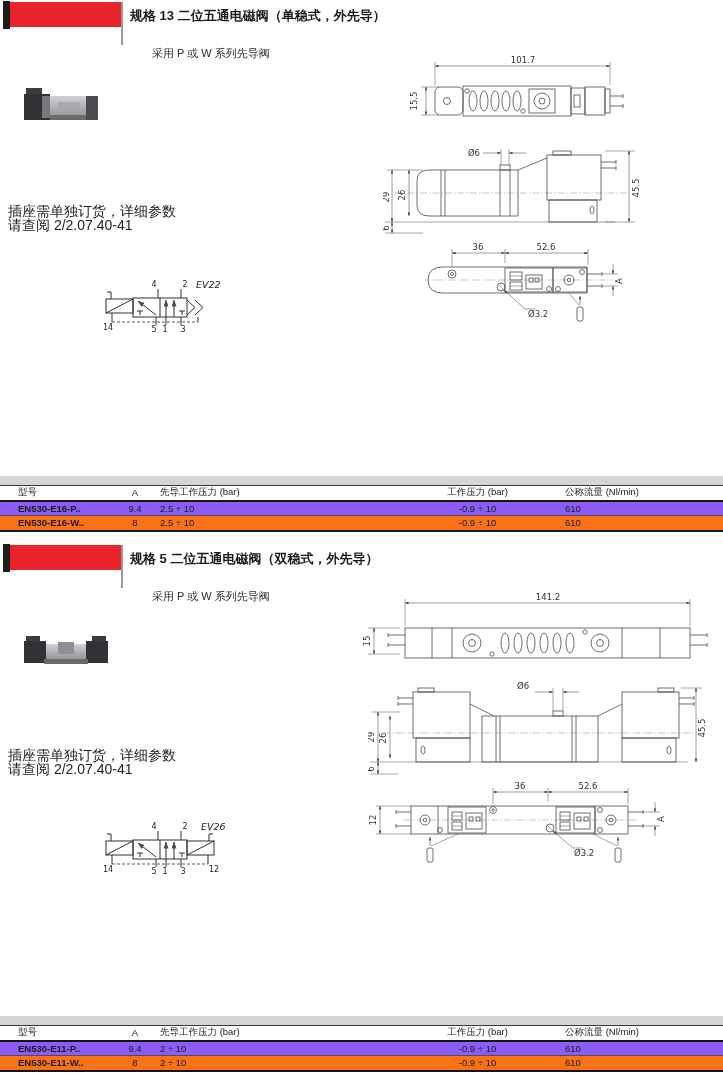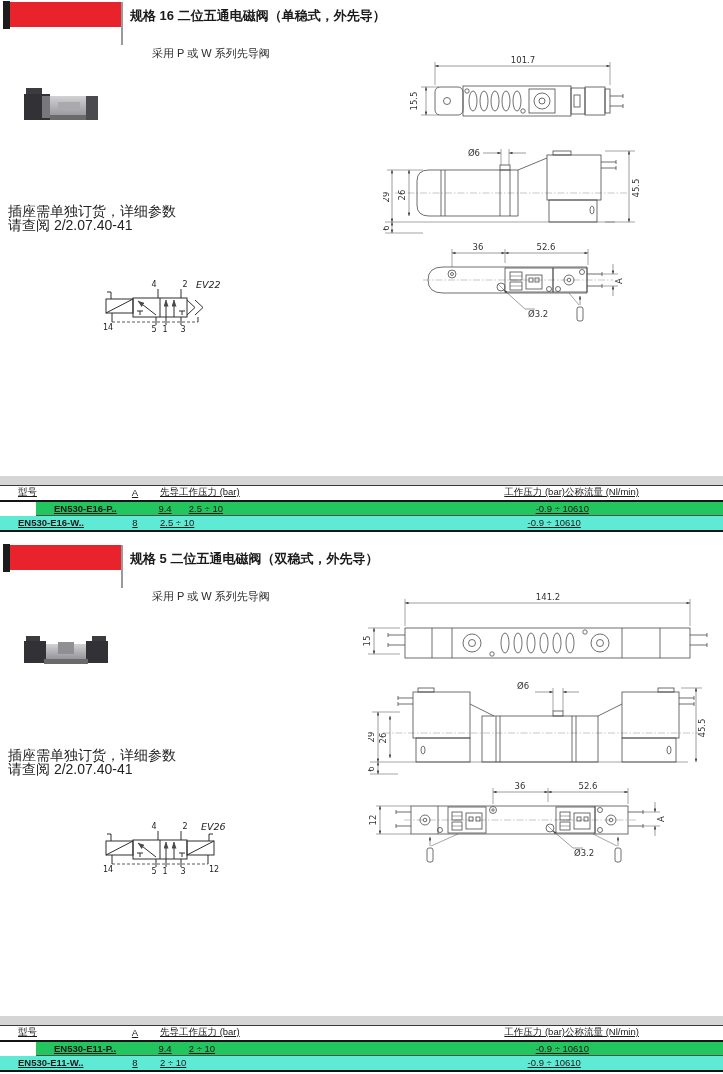"规格 16 二位五通电磁阀（单稳式，外先导）" div.abs { text: 16 -> 13 }
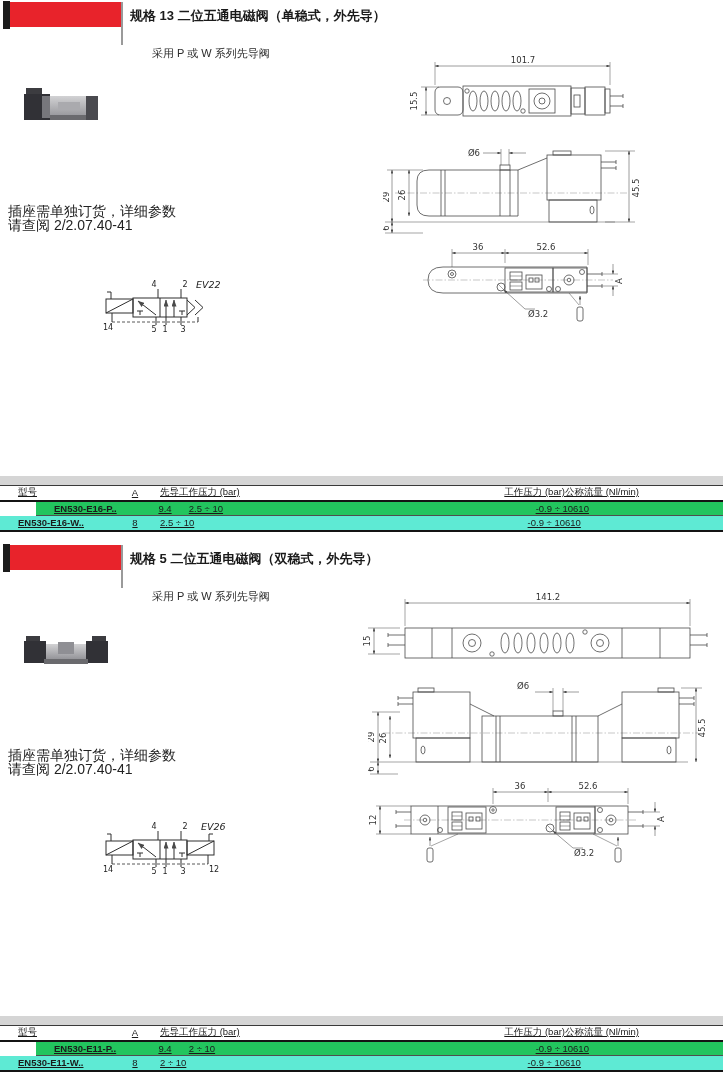"型号" .tbl-row { text-decoration: underline -> none }
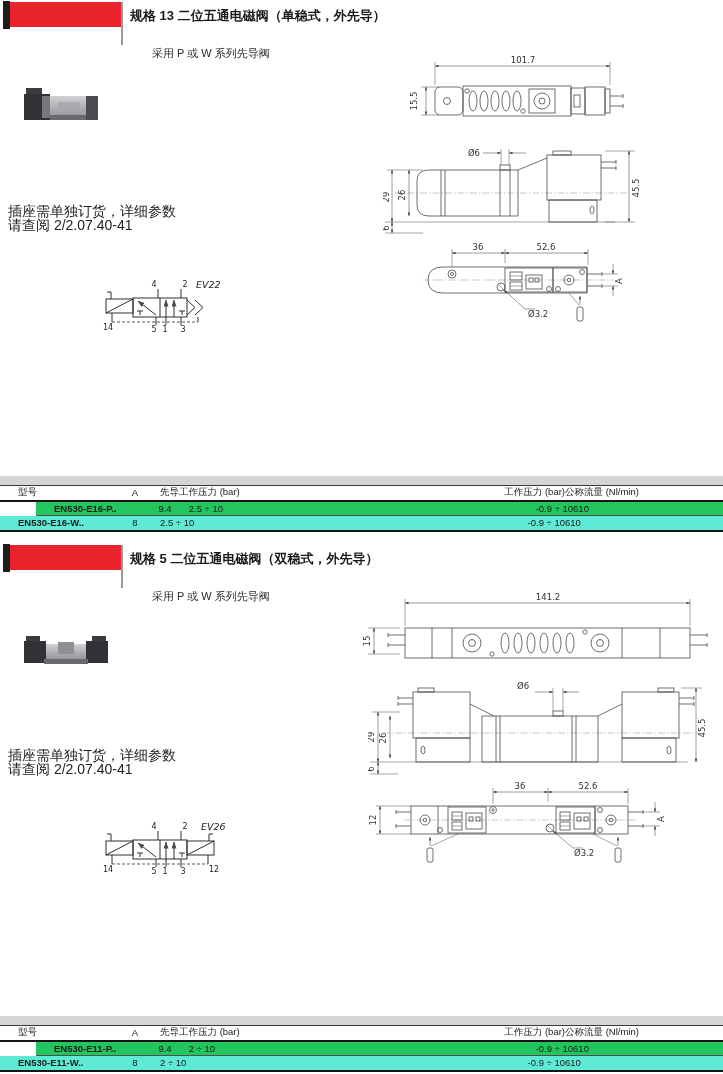"工作压力 (bar)" .c4 { text-align: right -> center }
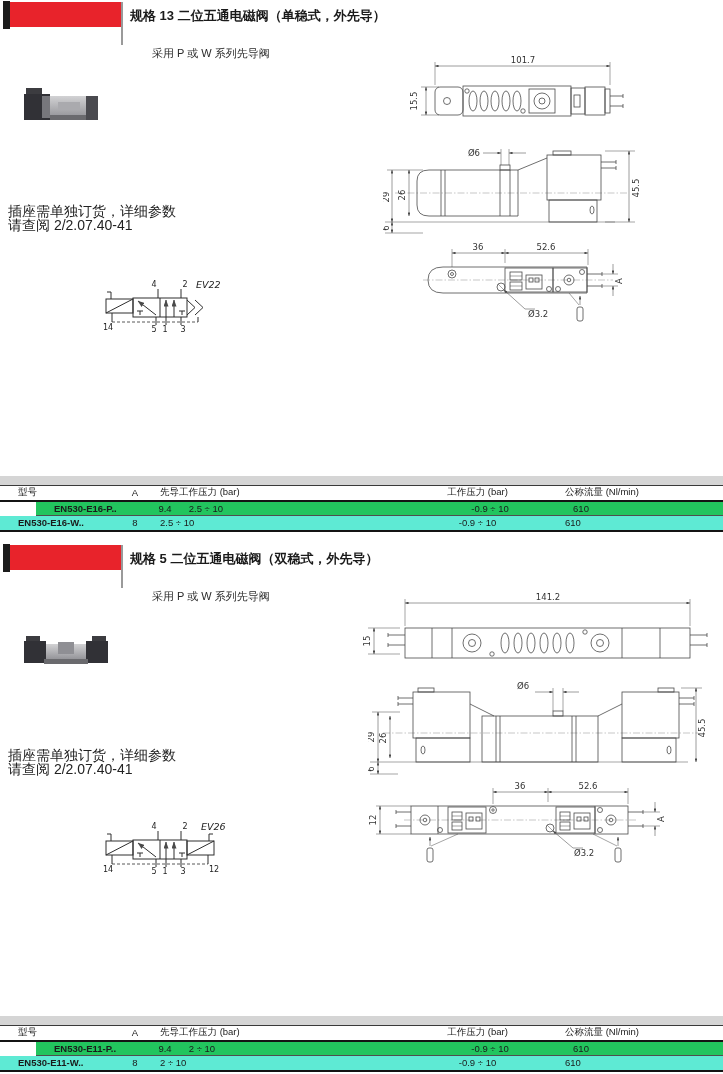"EN530-E16-P.." .row-a { background: #22c55e -> #8b5cf6; margin-left: 36px -> none }
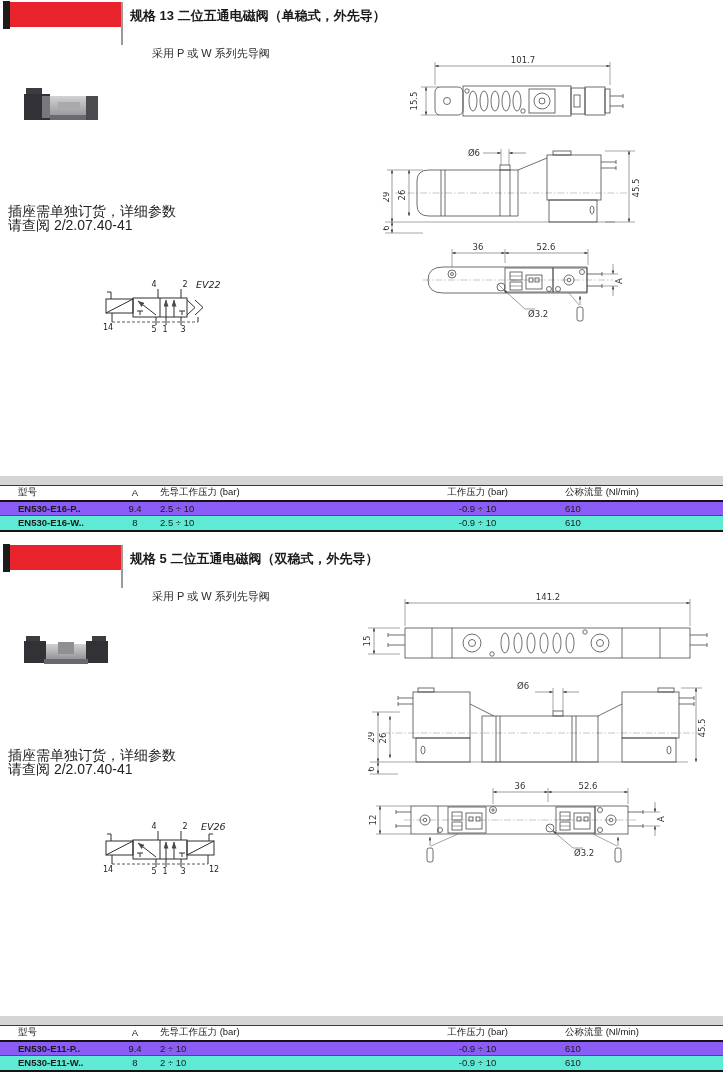"EN530-E16-W.." .row-b { background: #5eead4 -> #f97316 }
